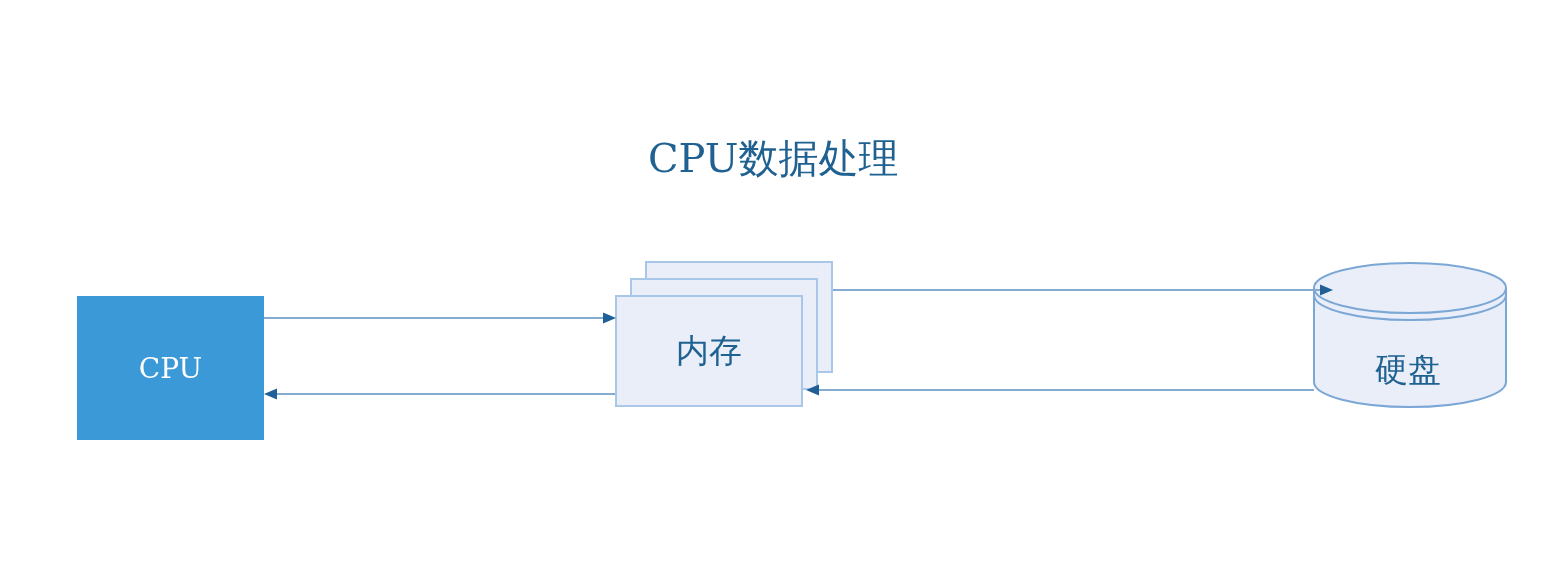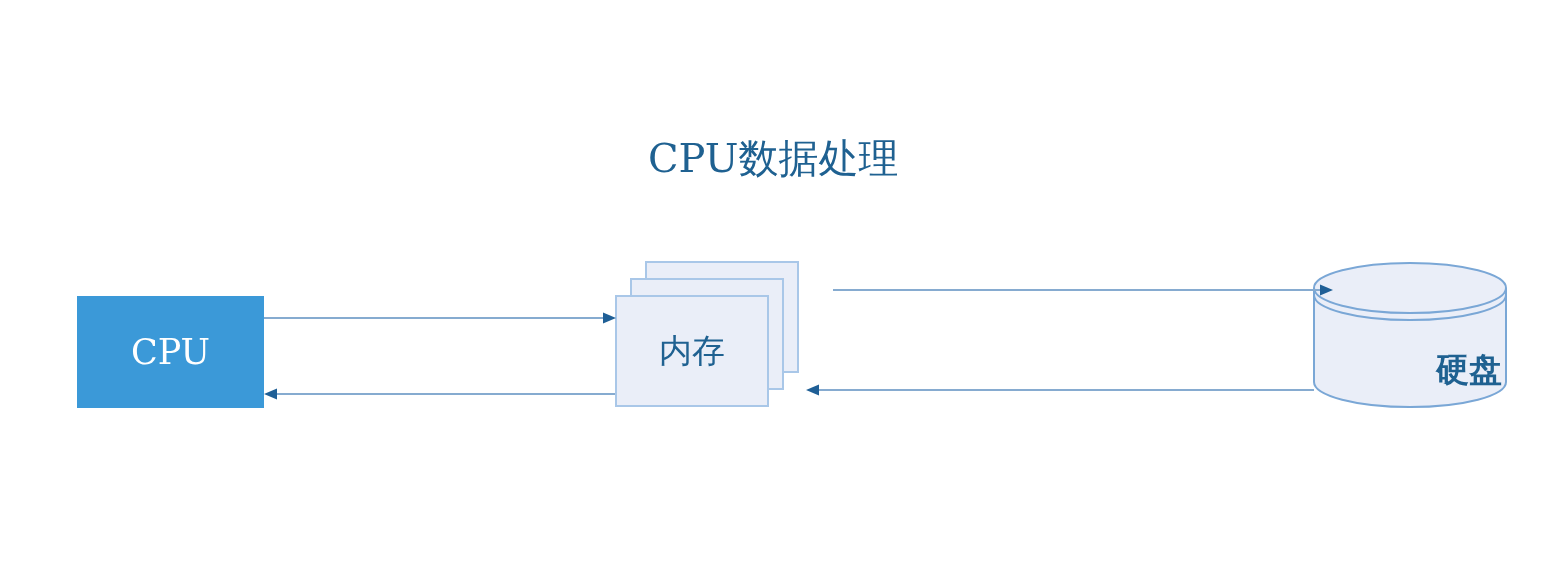"CPU" .cpu-node { font-size: 35px -> 28px; height: 112px -> 144px }
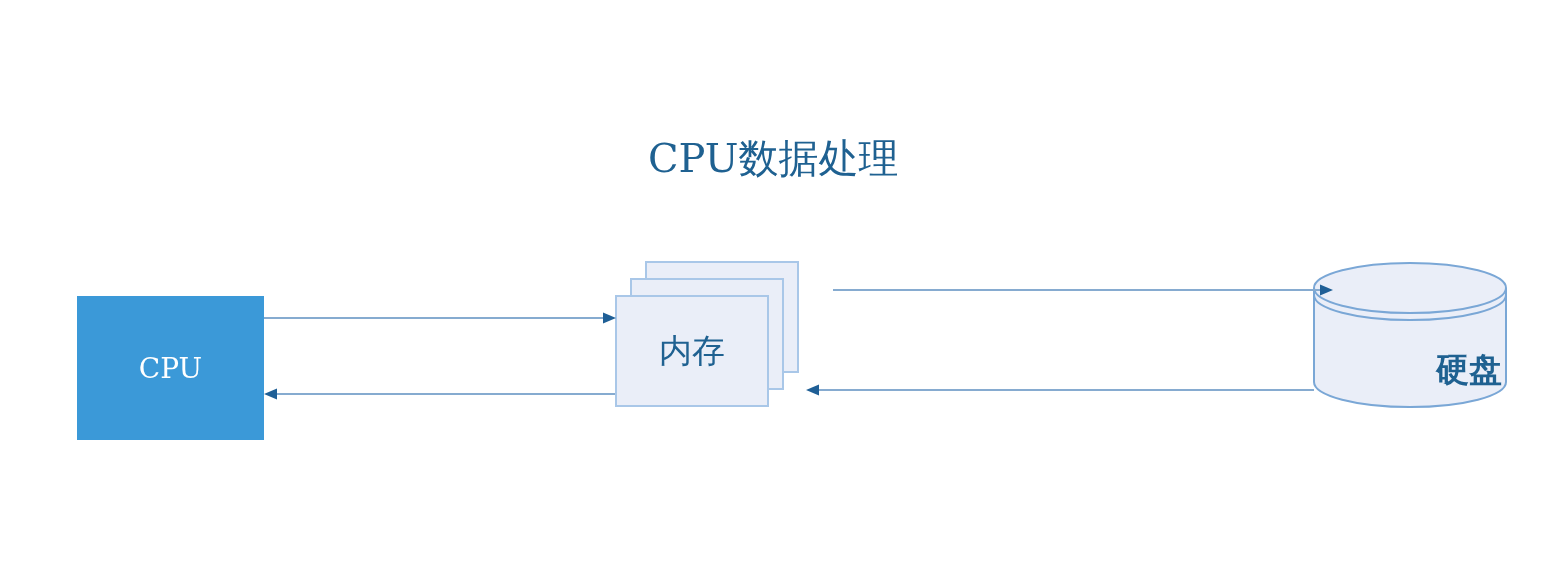"内存" .mem-layer { width: 154px -> 188px }
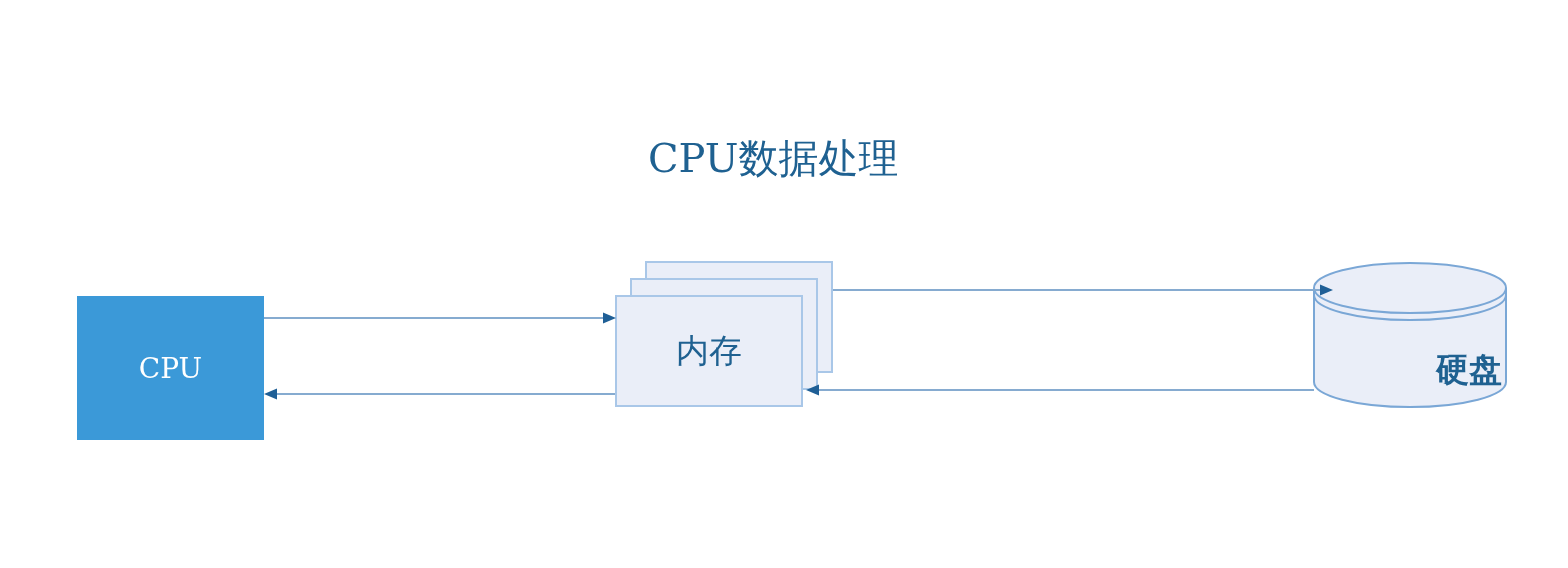"硬盘" .disk-label { font-weight: bold -> none; text-align: right -> center }
